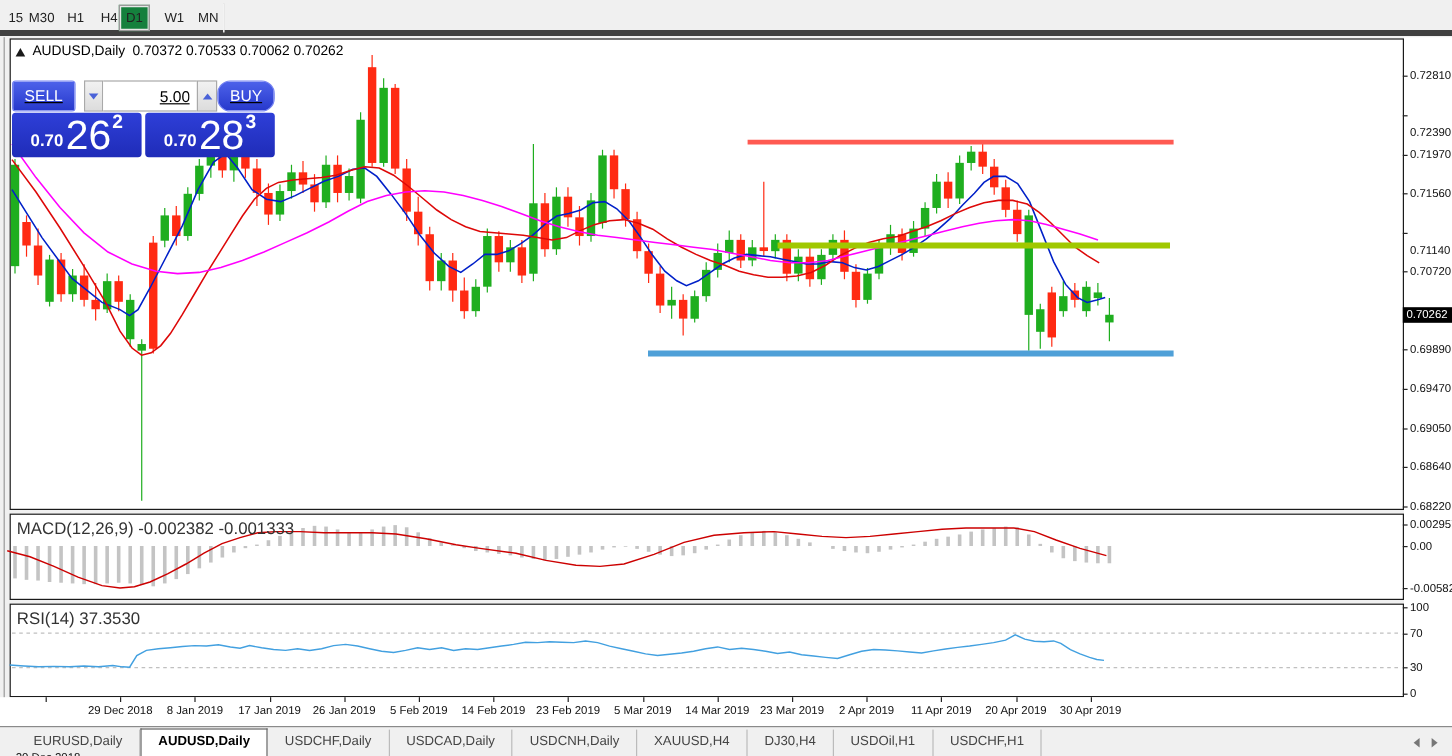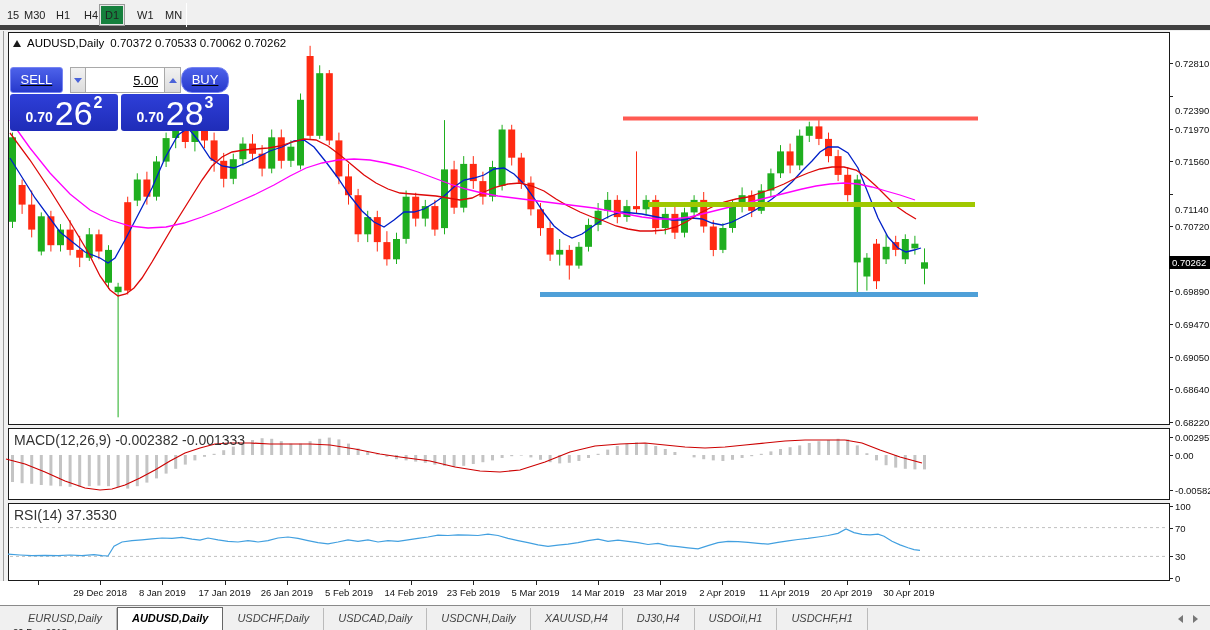"EURUSD,Daily" #tabbar { font-style: italic -> none }
